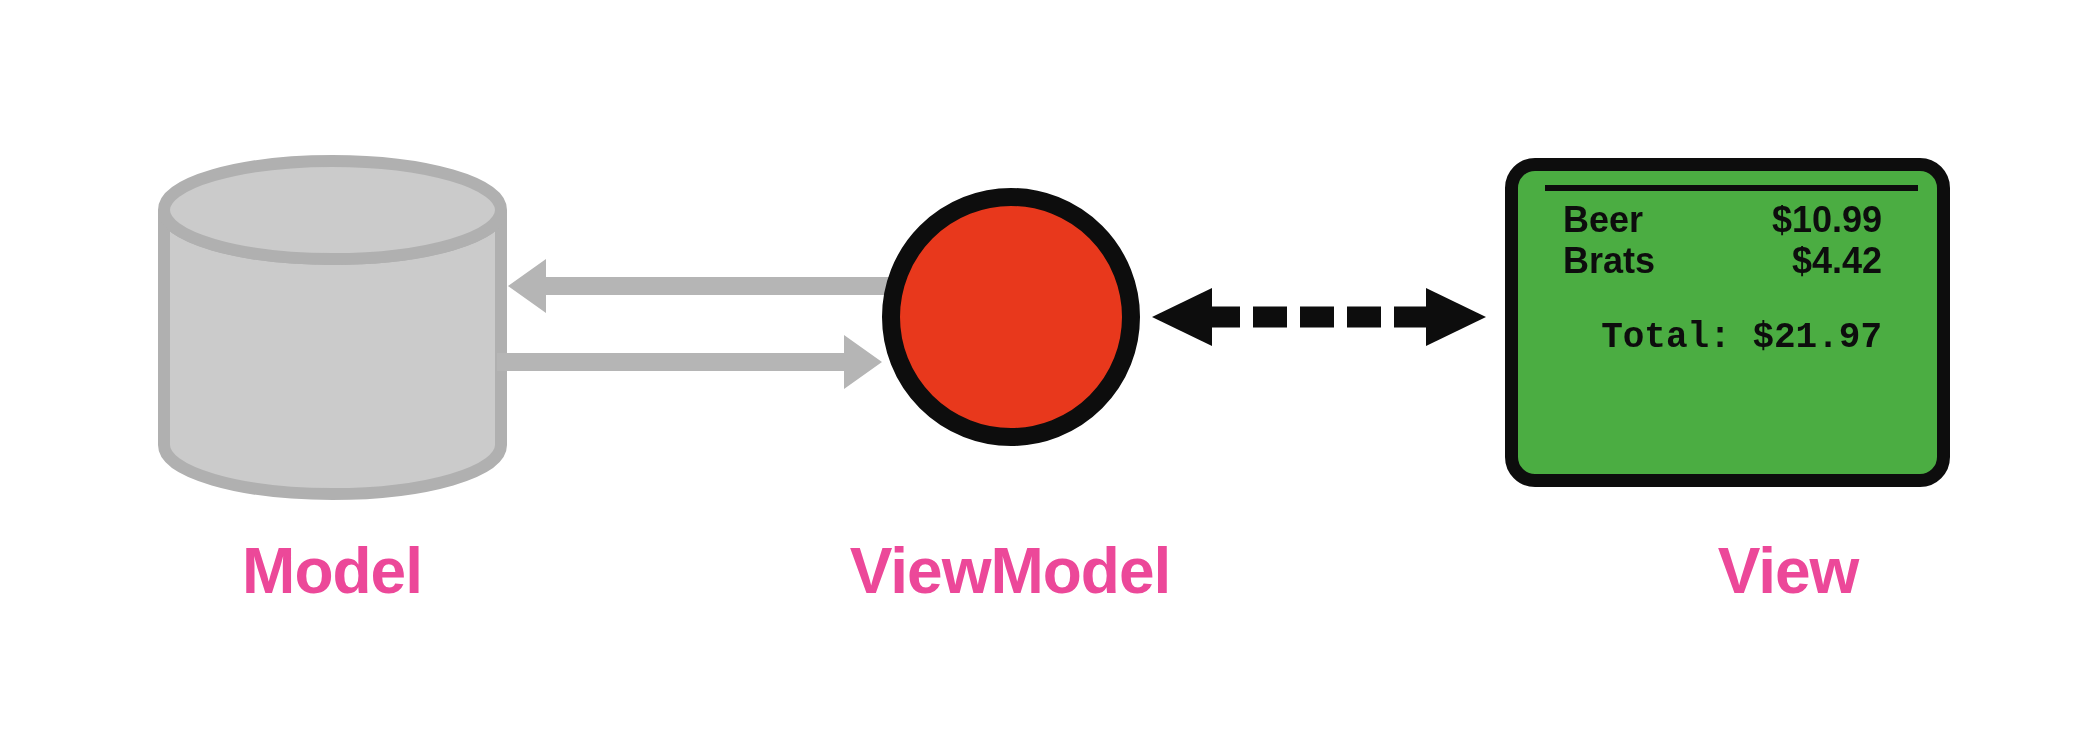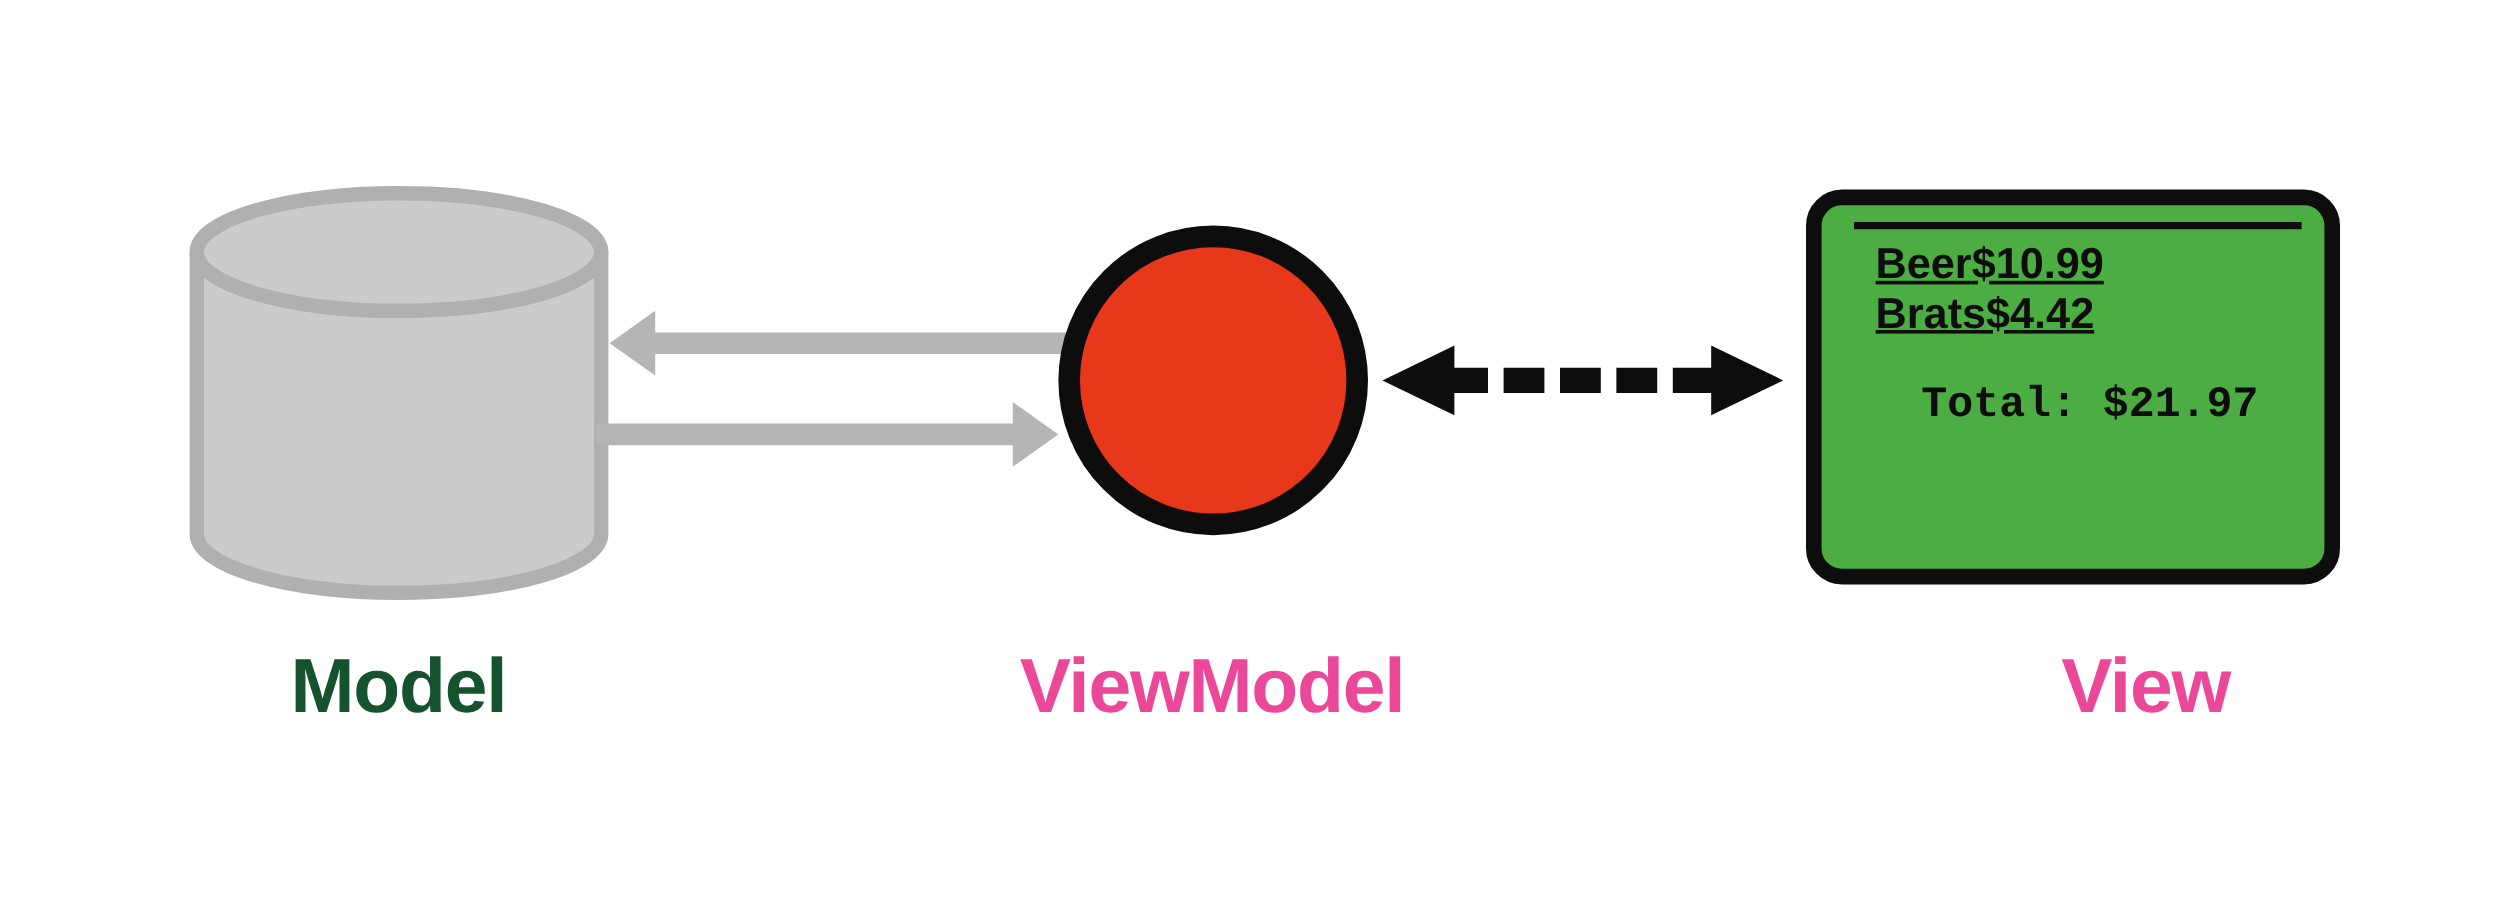"Beer" .vc-row { justify-content: none -> space-between; text-decoration: underline -> none }
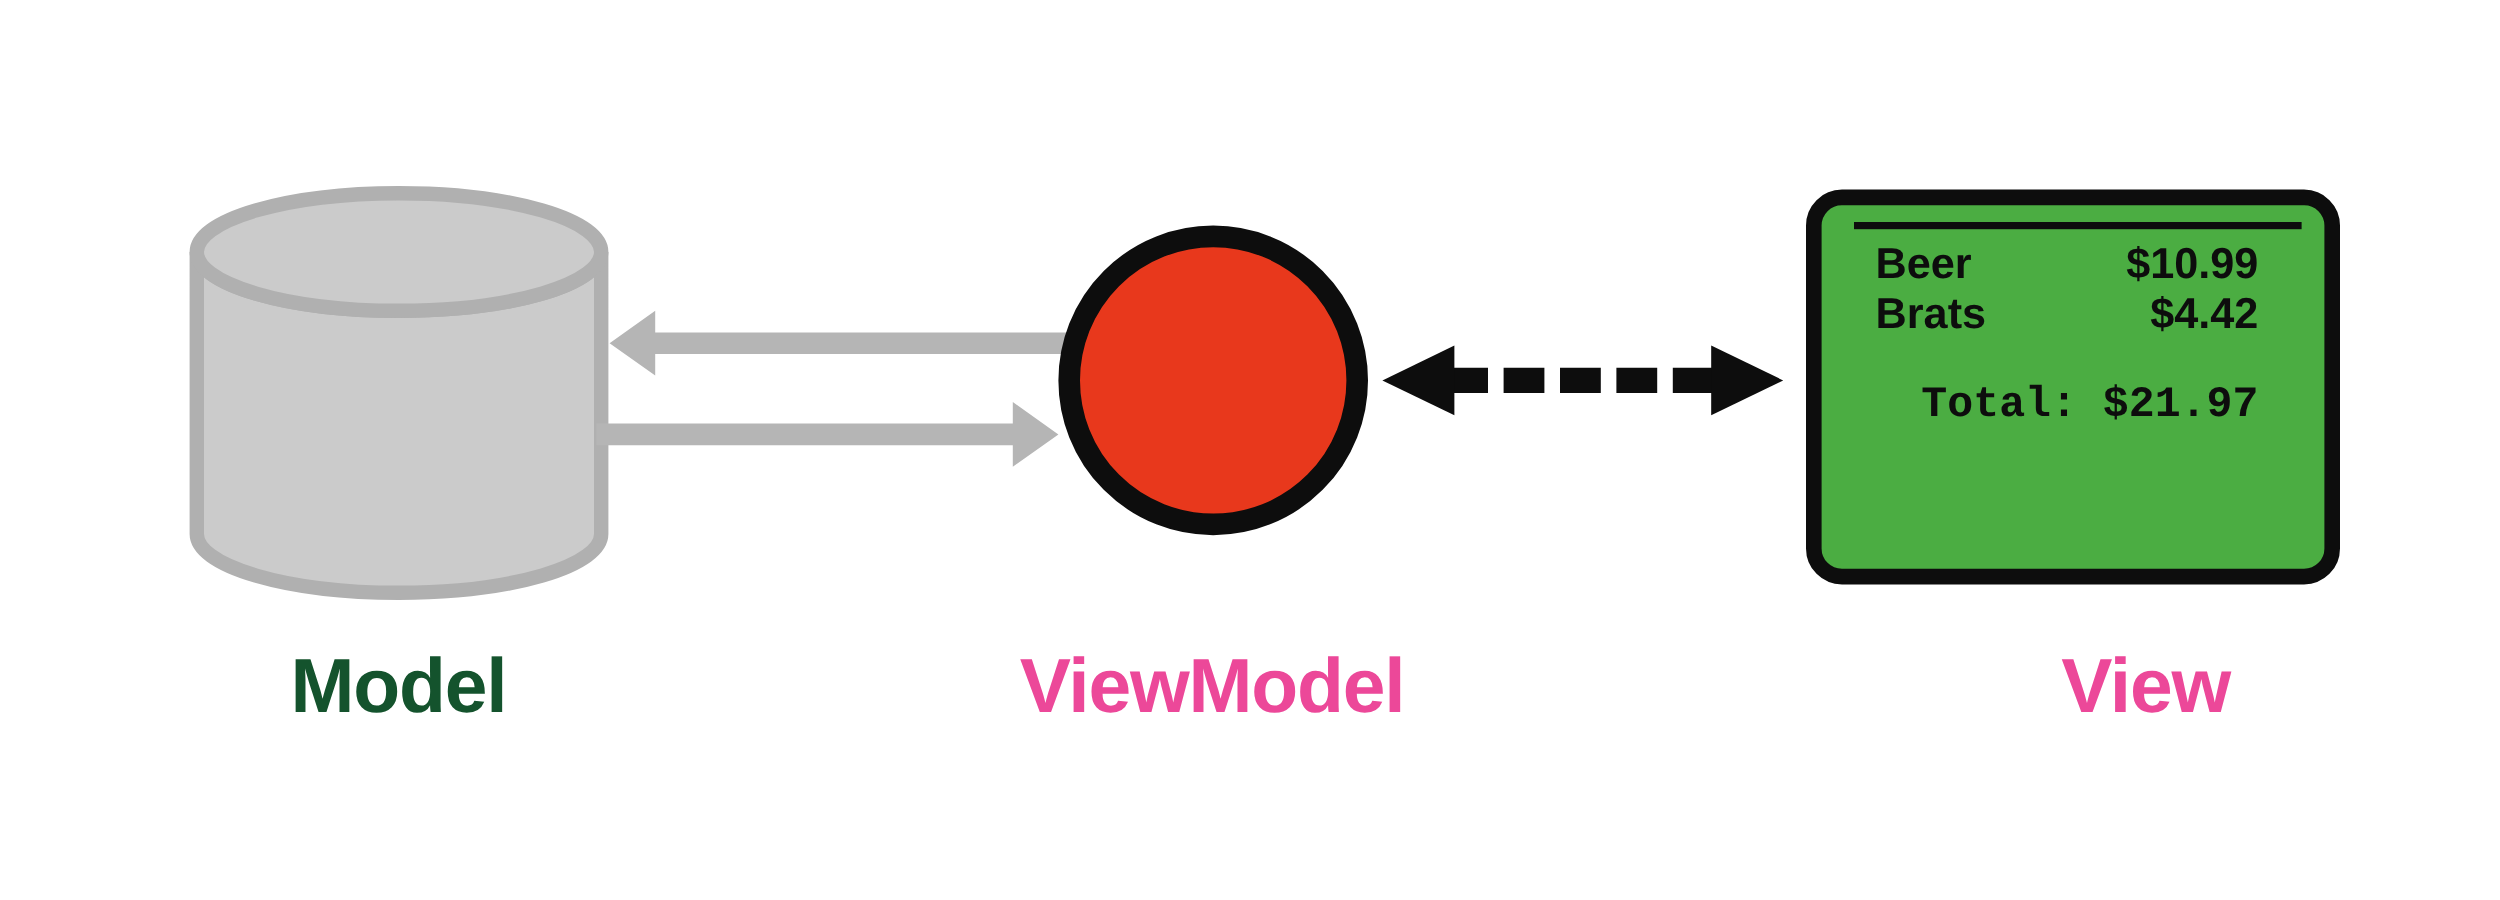"Model" .node-label.model { color: #14532d -> #ec4899 }
